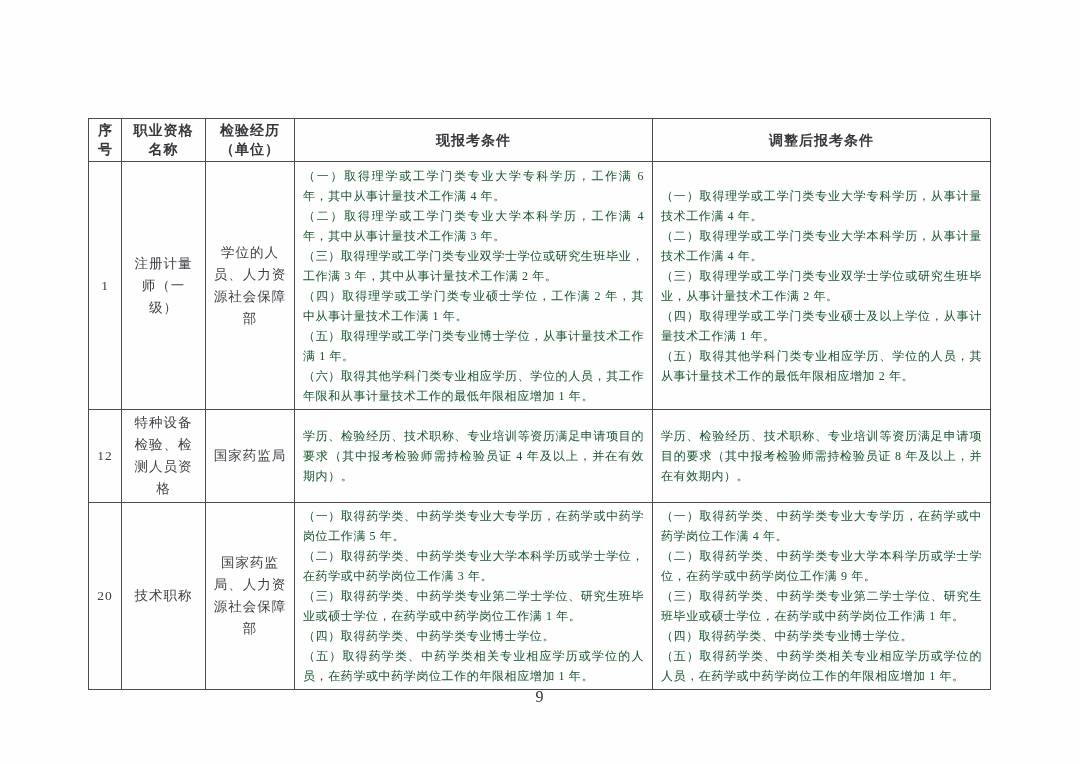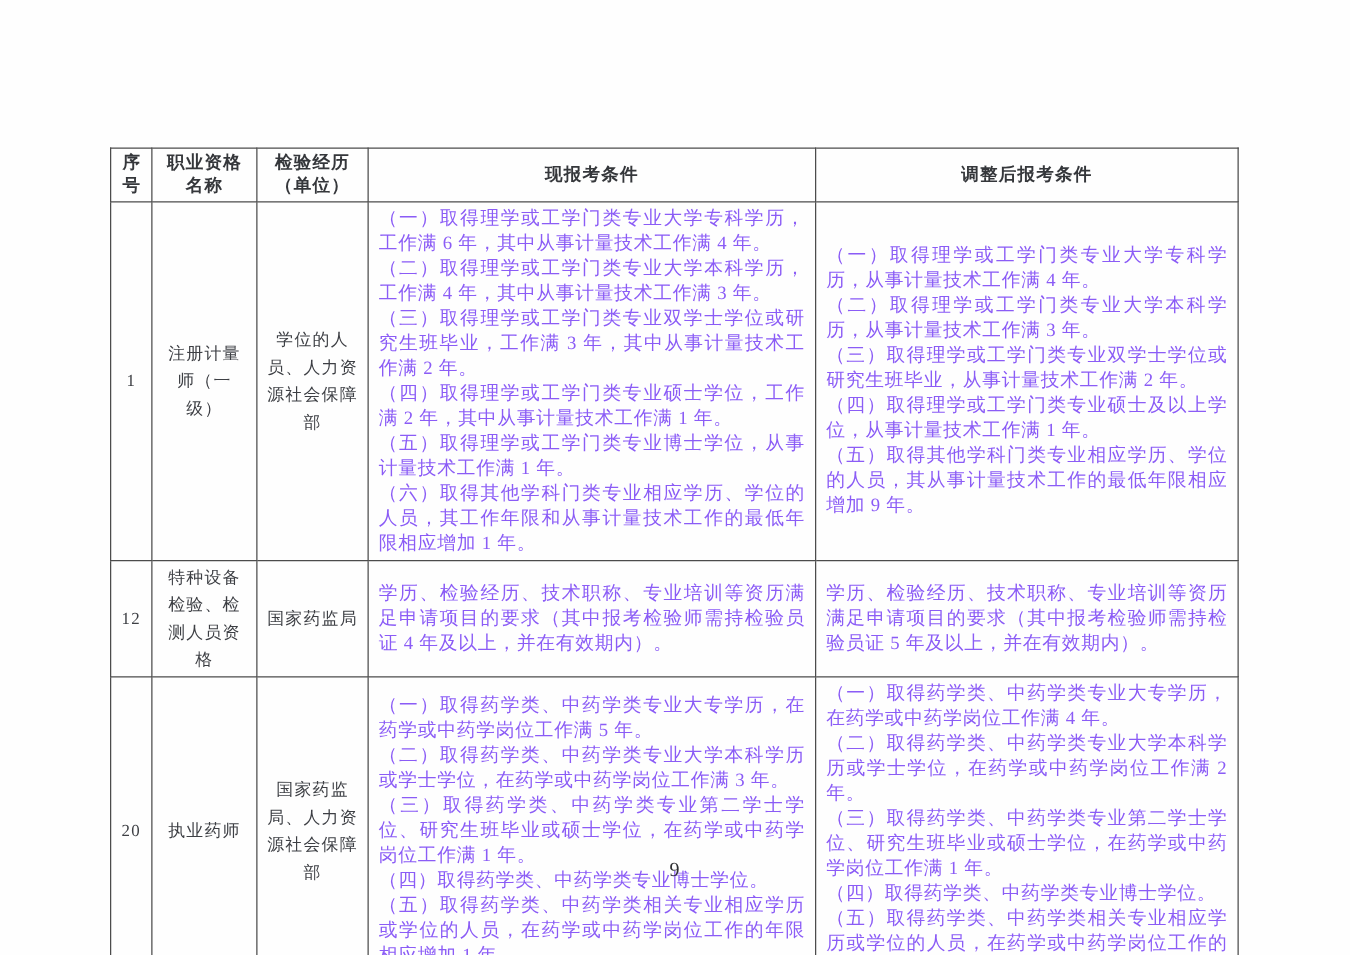"（一）取得理学或工学门类专业大学专科学历，工作满 6 年，其中从事计量技术工作满" p.cond { color: #8b5cf6 -> #14532d; font-size: 15px -> 12px }
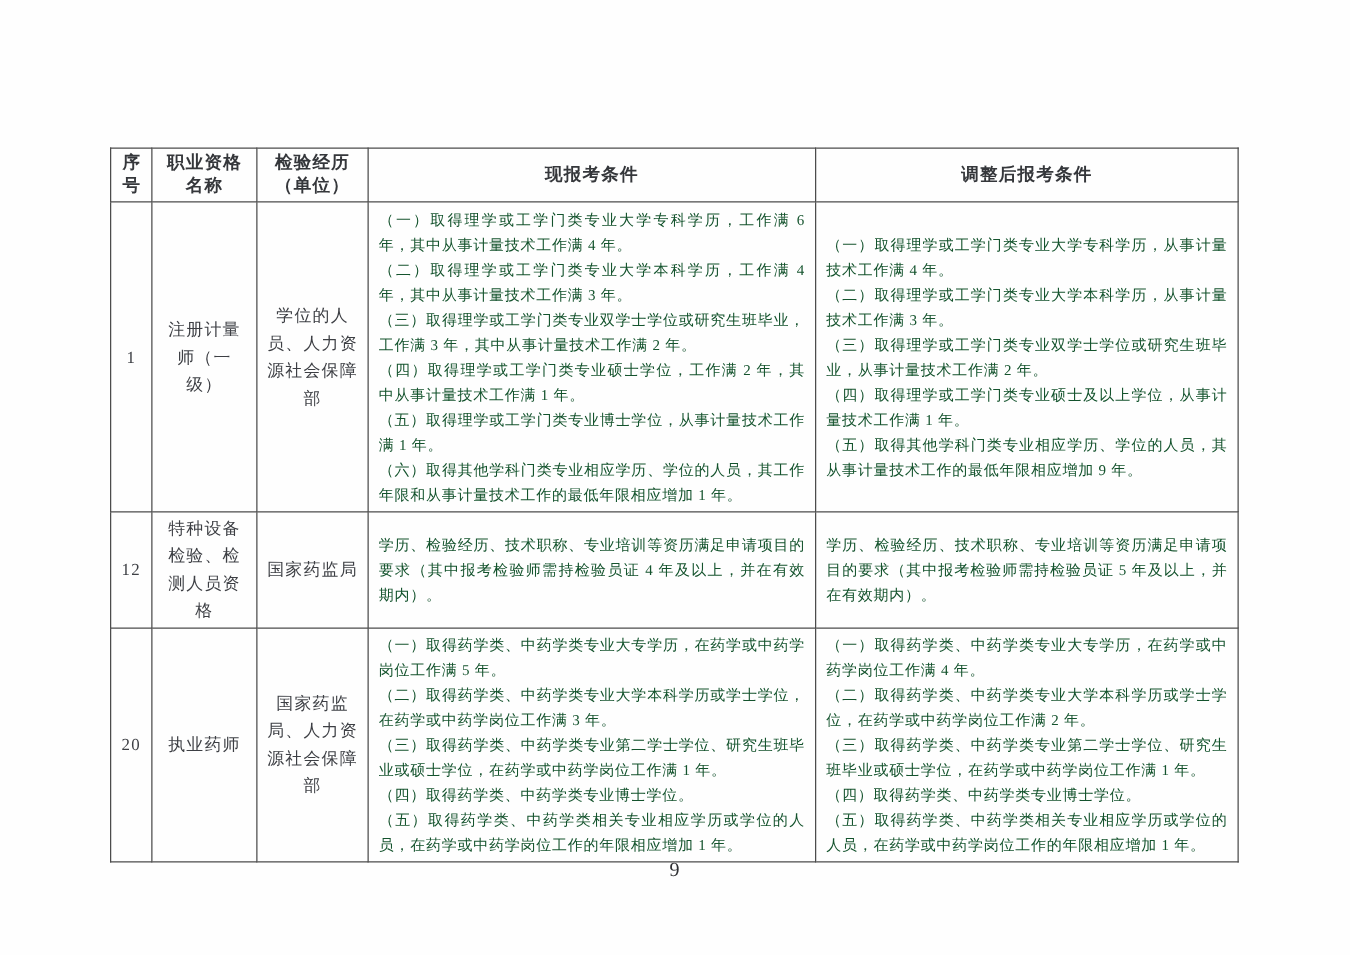"（二）取得理学或工学门类专业大学本科学历，从事计量技术工作满 3 年。" p.cond { text: 3 -> 4 }
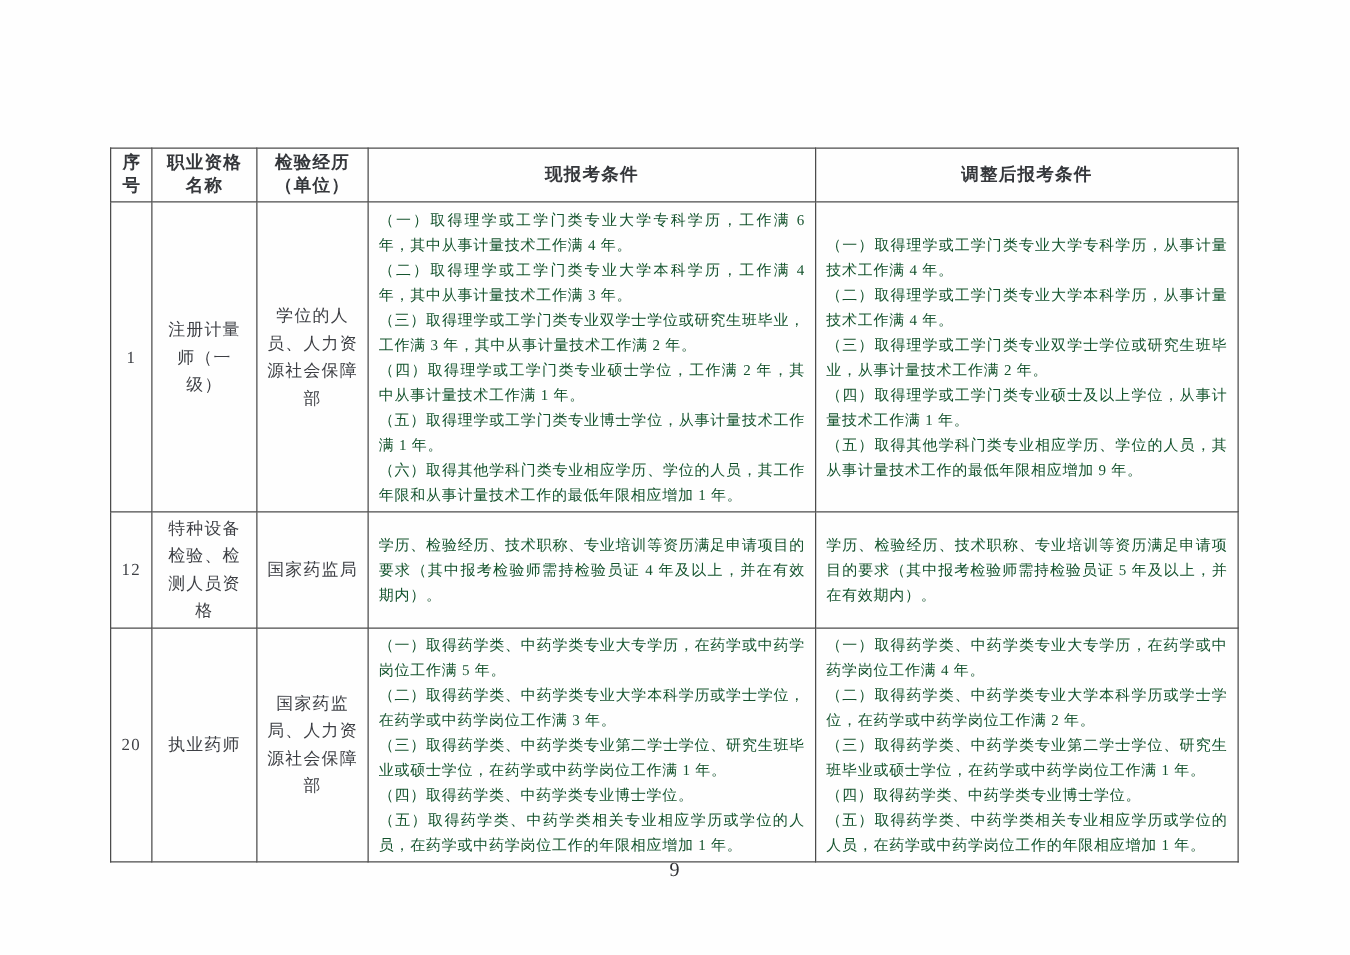"（五）取得其他学科门类专业相应学历、学位的人员，其从事计量技术工作的最低年限相应" p.cond { text: 9 -> 2 }
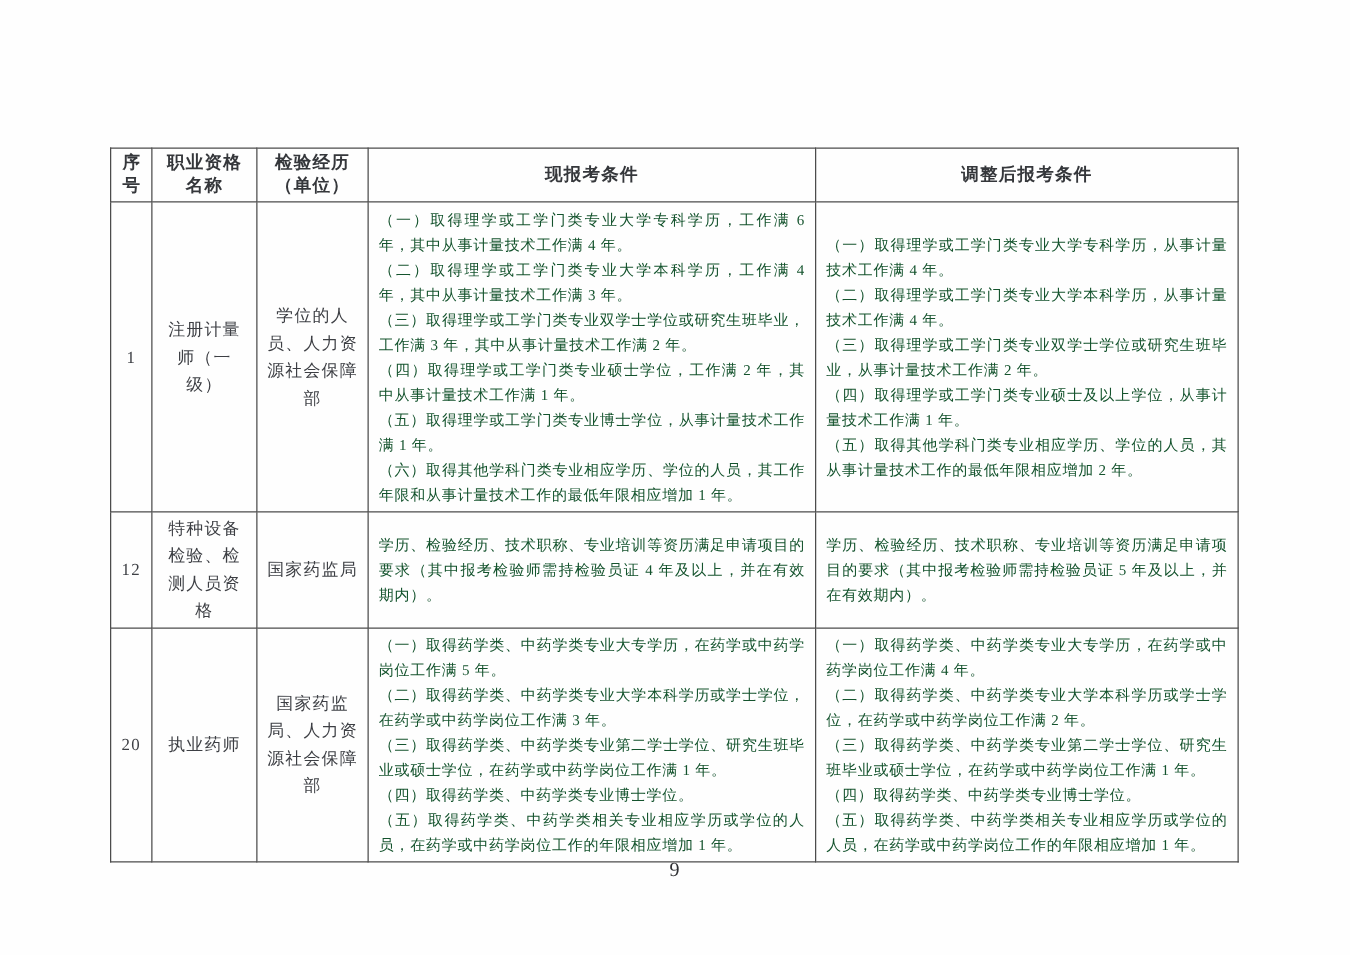"学历、检验经历、技术职称、专业培训等资历满足申请项目的要求（其中报考检验师需持检验员证 5" p.cond { text: 5 -> 8 }
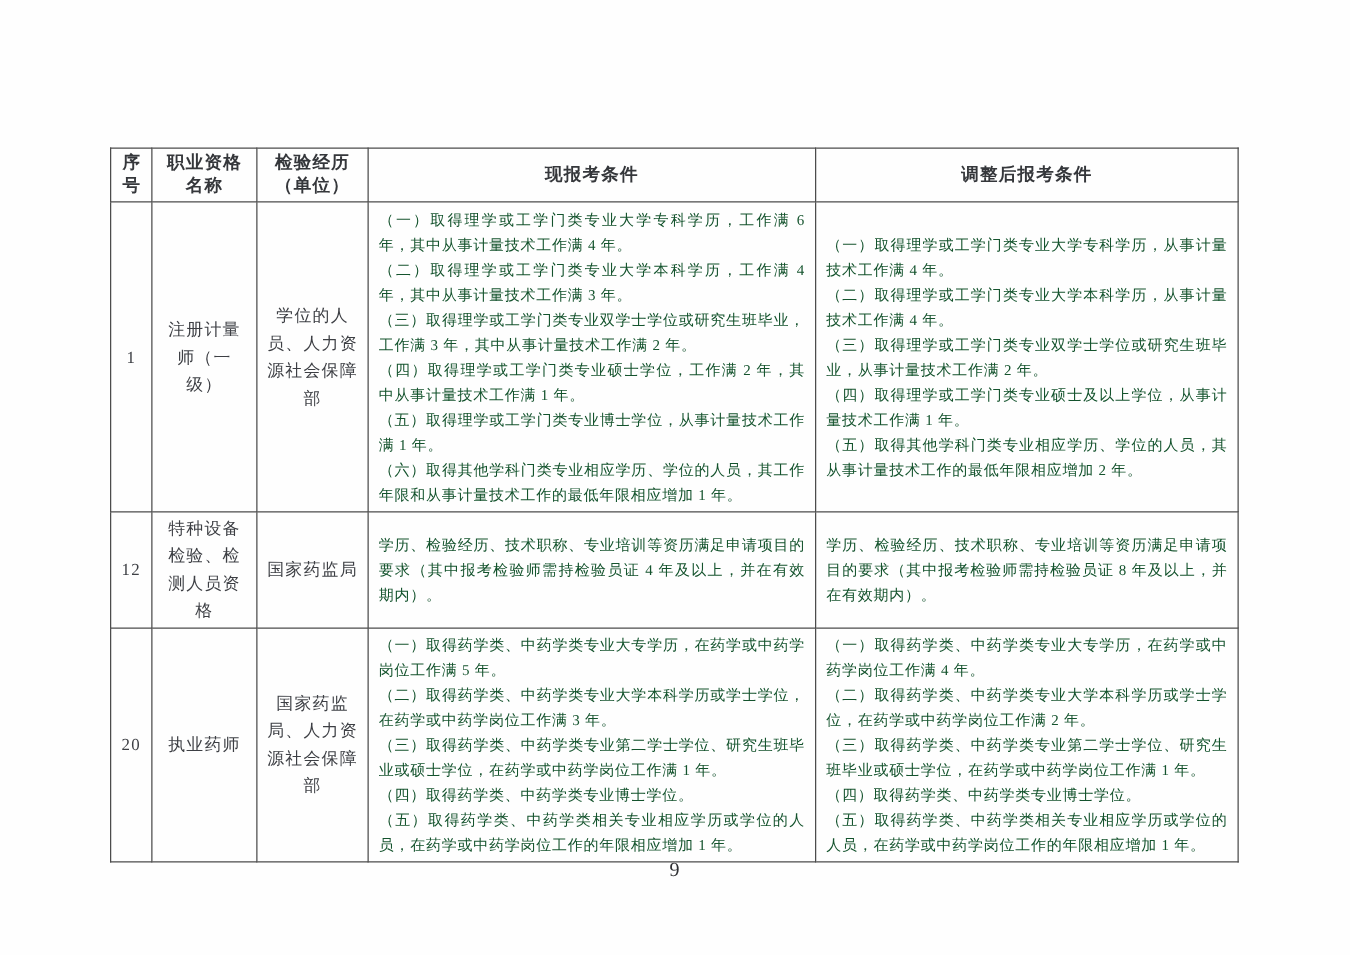"（二）取得药学类、中药学类专业大学本科学历或学士学位，在药学或中药学岗位工作满 2 年。" p.cond { text: 2 -> 9 }
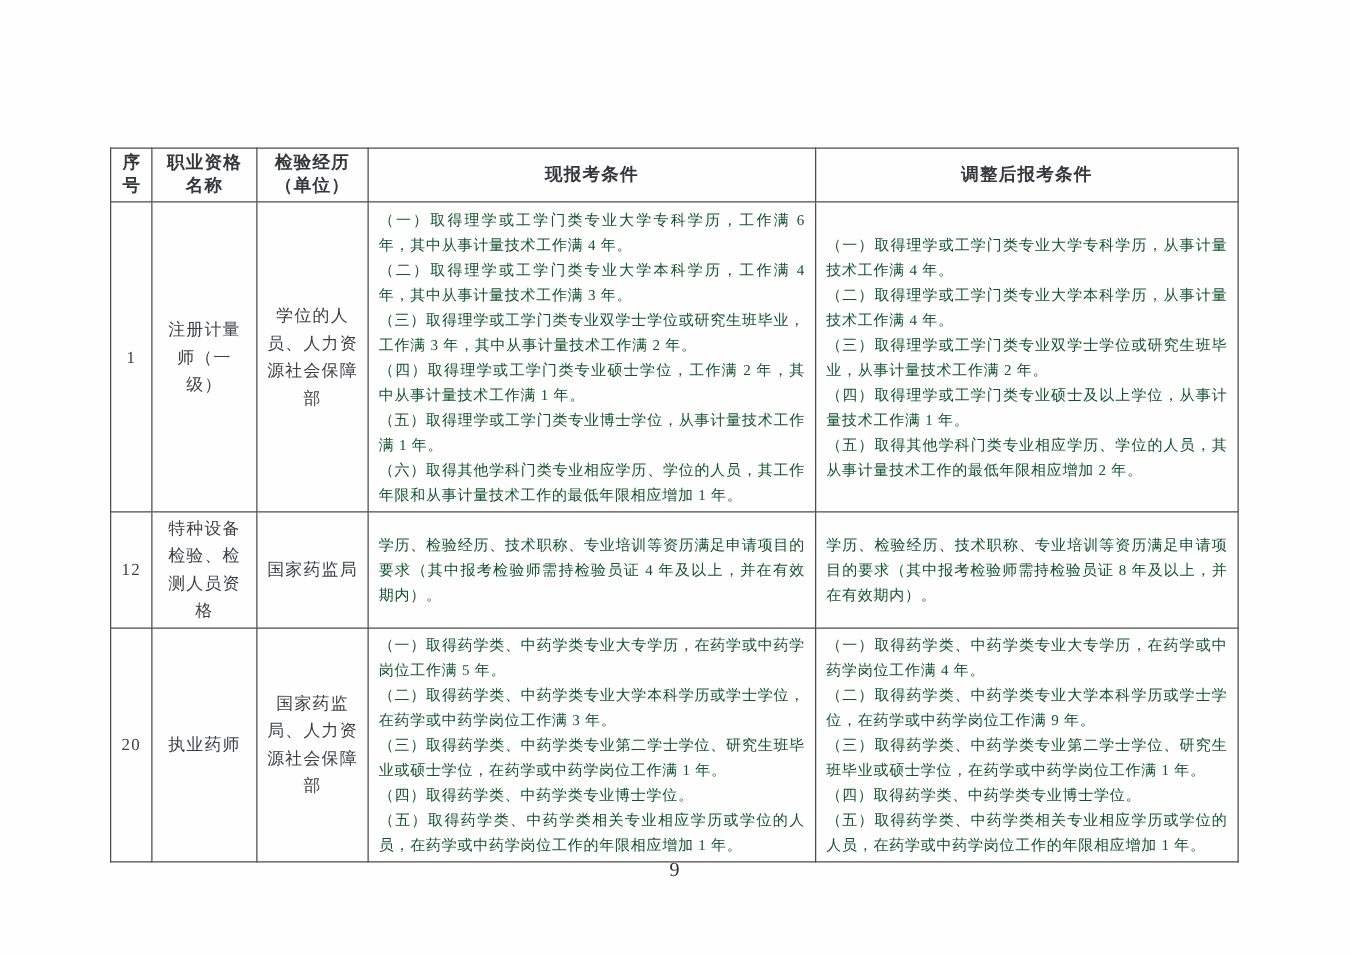"执业药师" td.c-center { text: 执业药师 -> 技术职称 }
